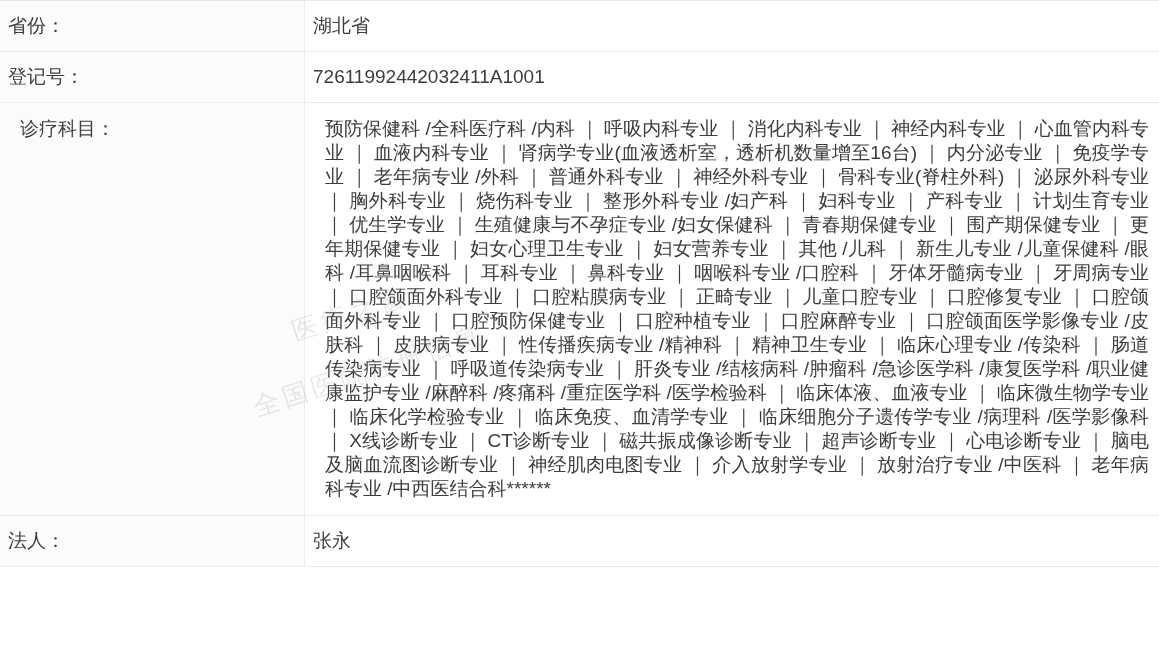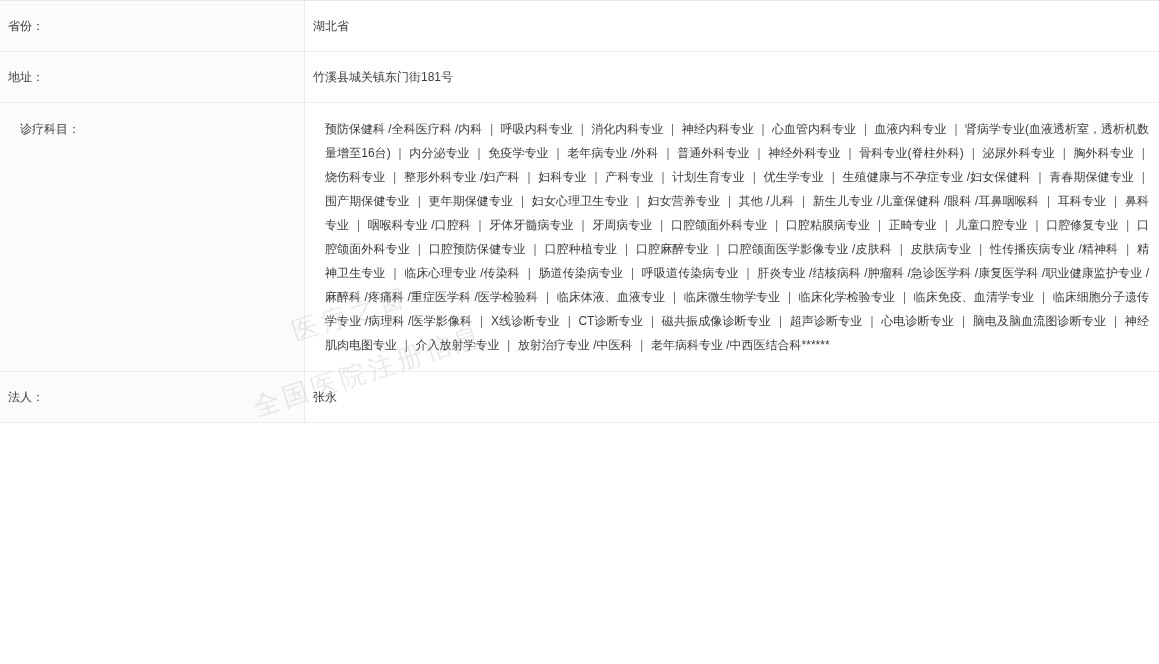"省份：" table.info td { font-size: 12px -> 19px }
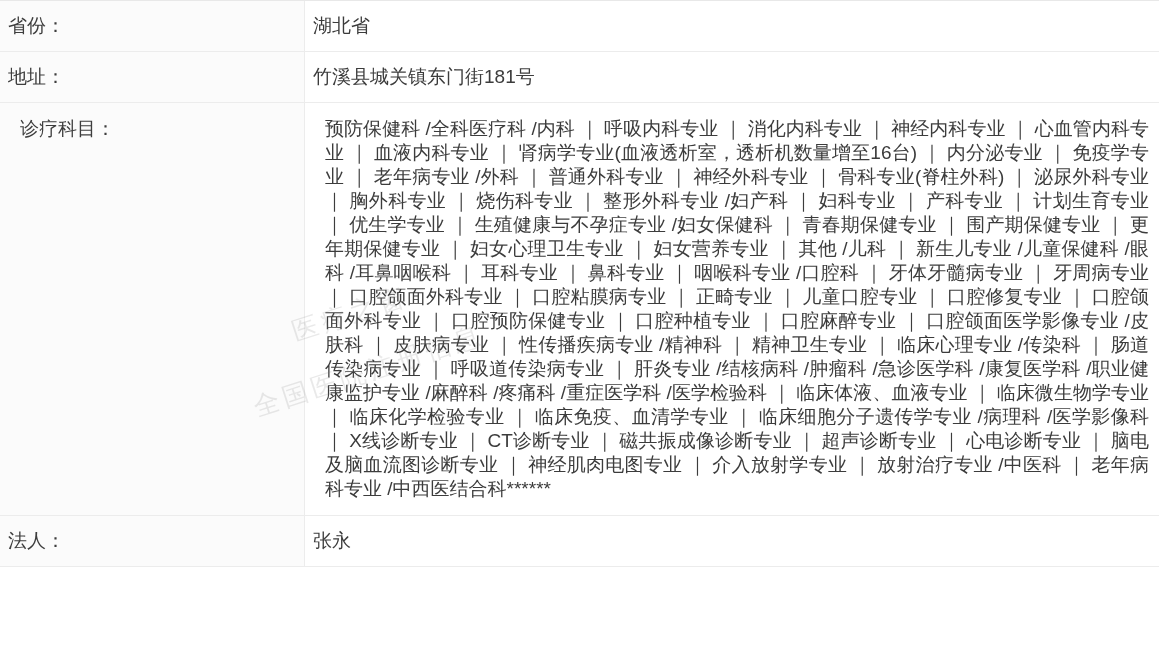"登记号：" tr { html: none -> <tr> <td>登记号：</td> <td>72611992442032411A1001</td> </tr> }
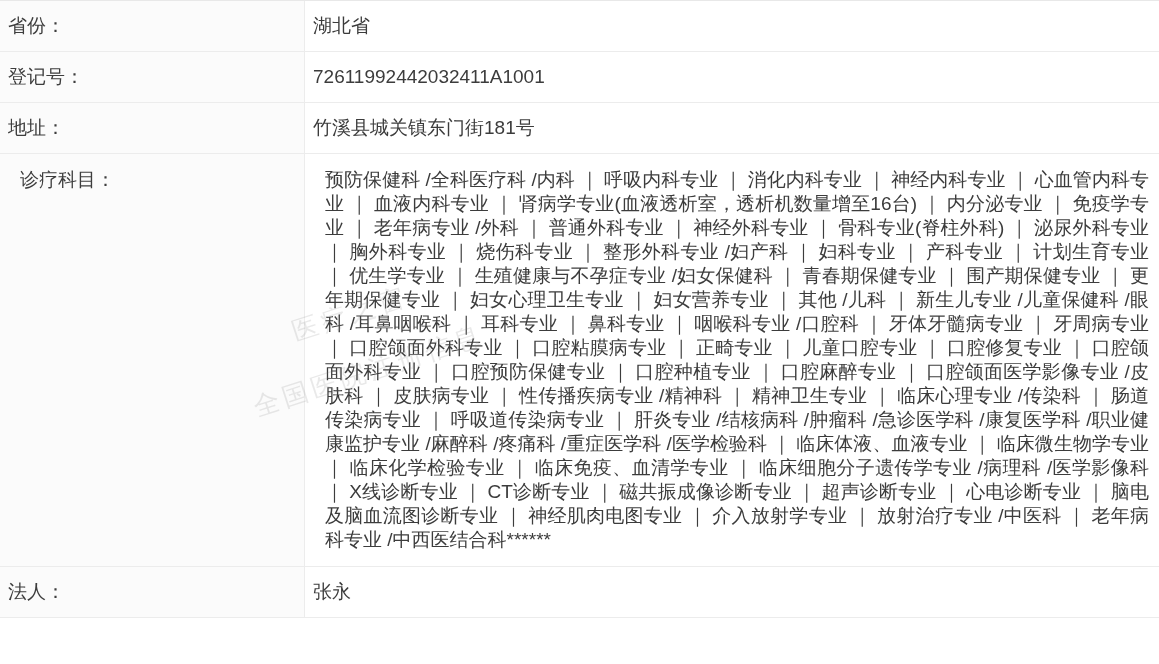"地址：" tr { html: <tr> <td>地址：</td> <td>竹溪县城关镇东门街181号</td> </tr> -> none }
